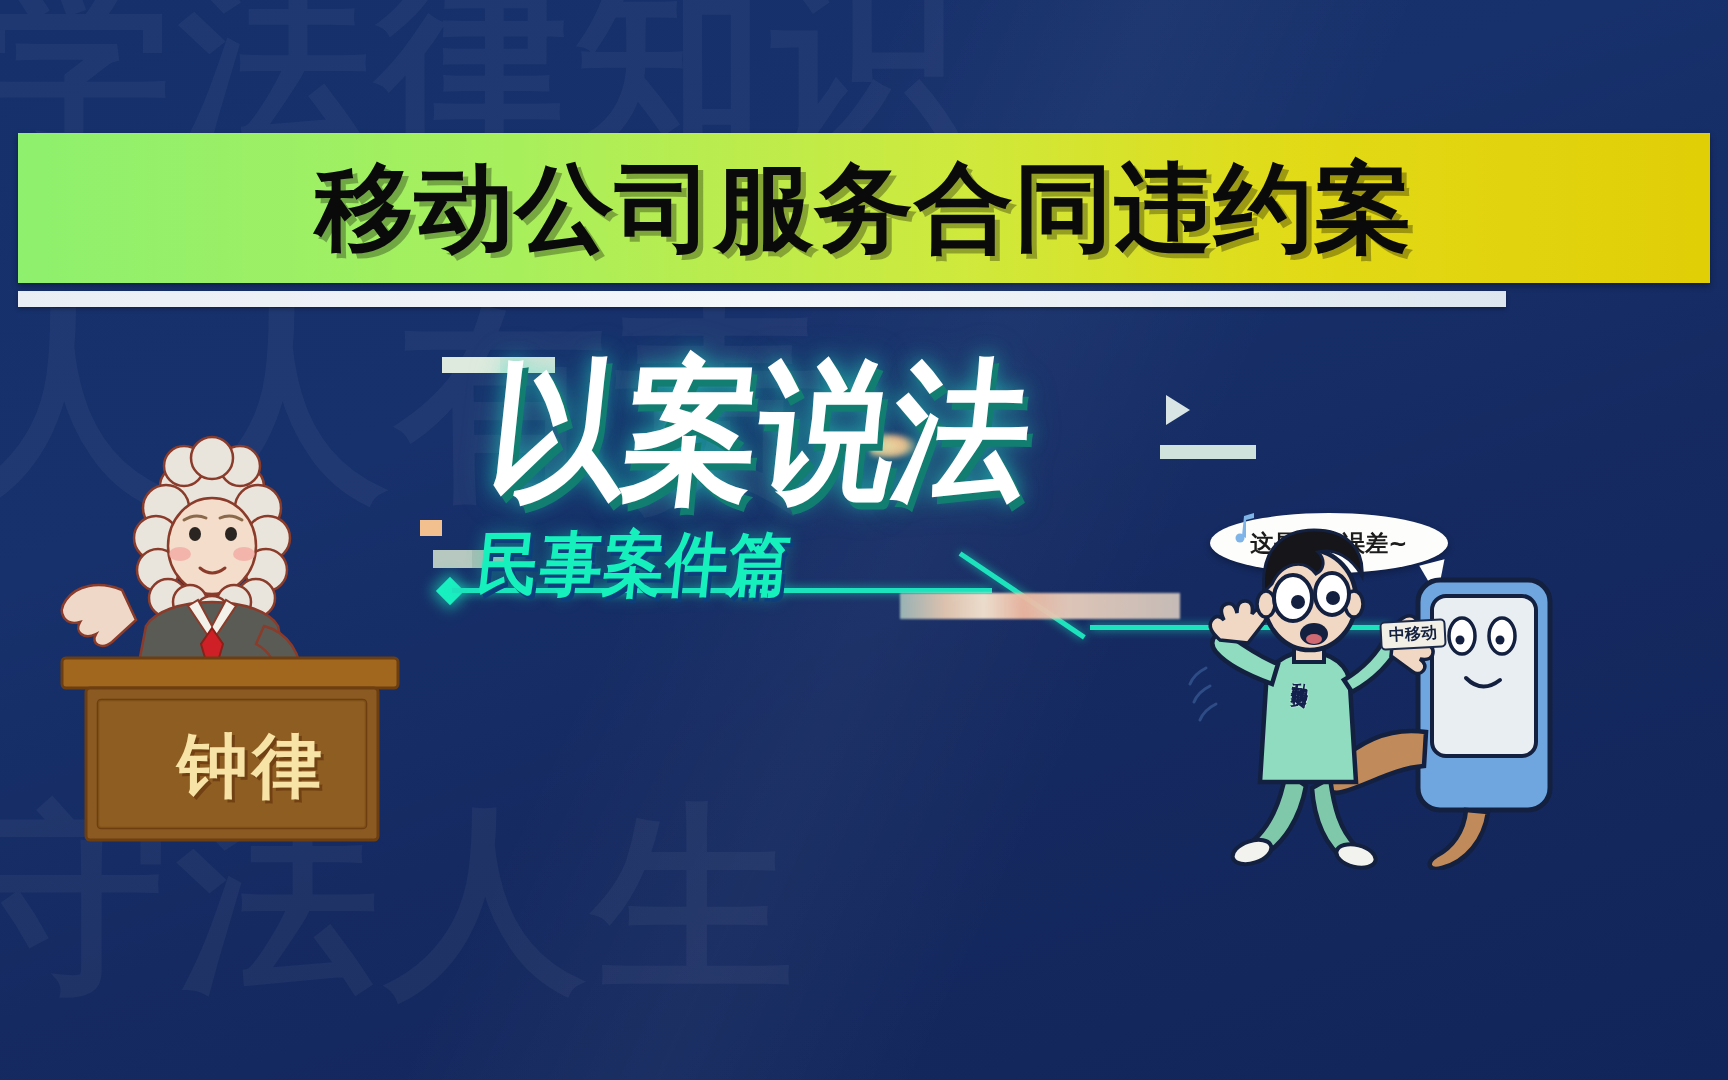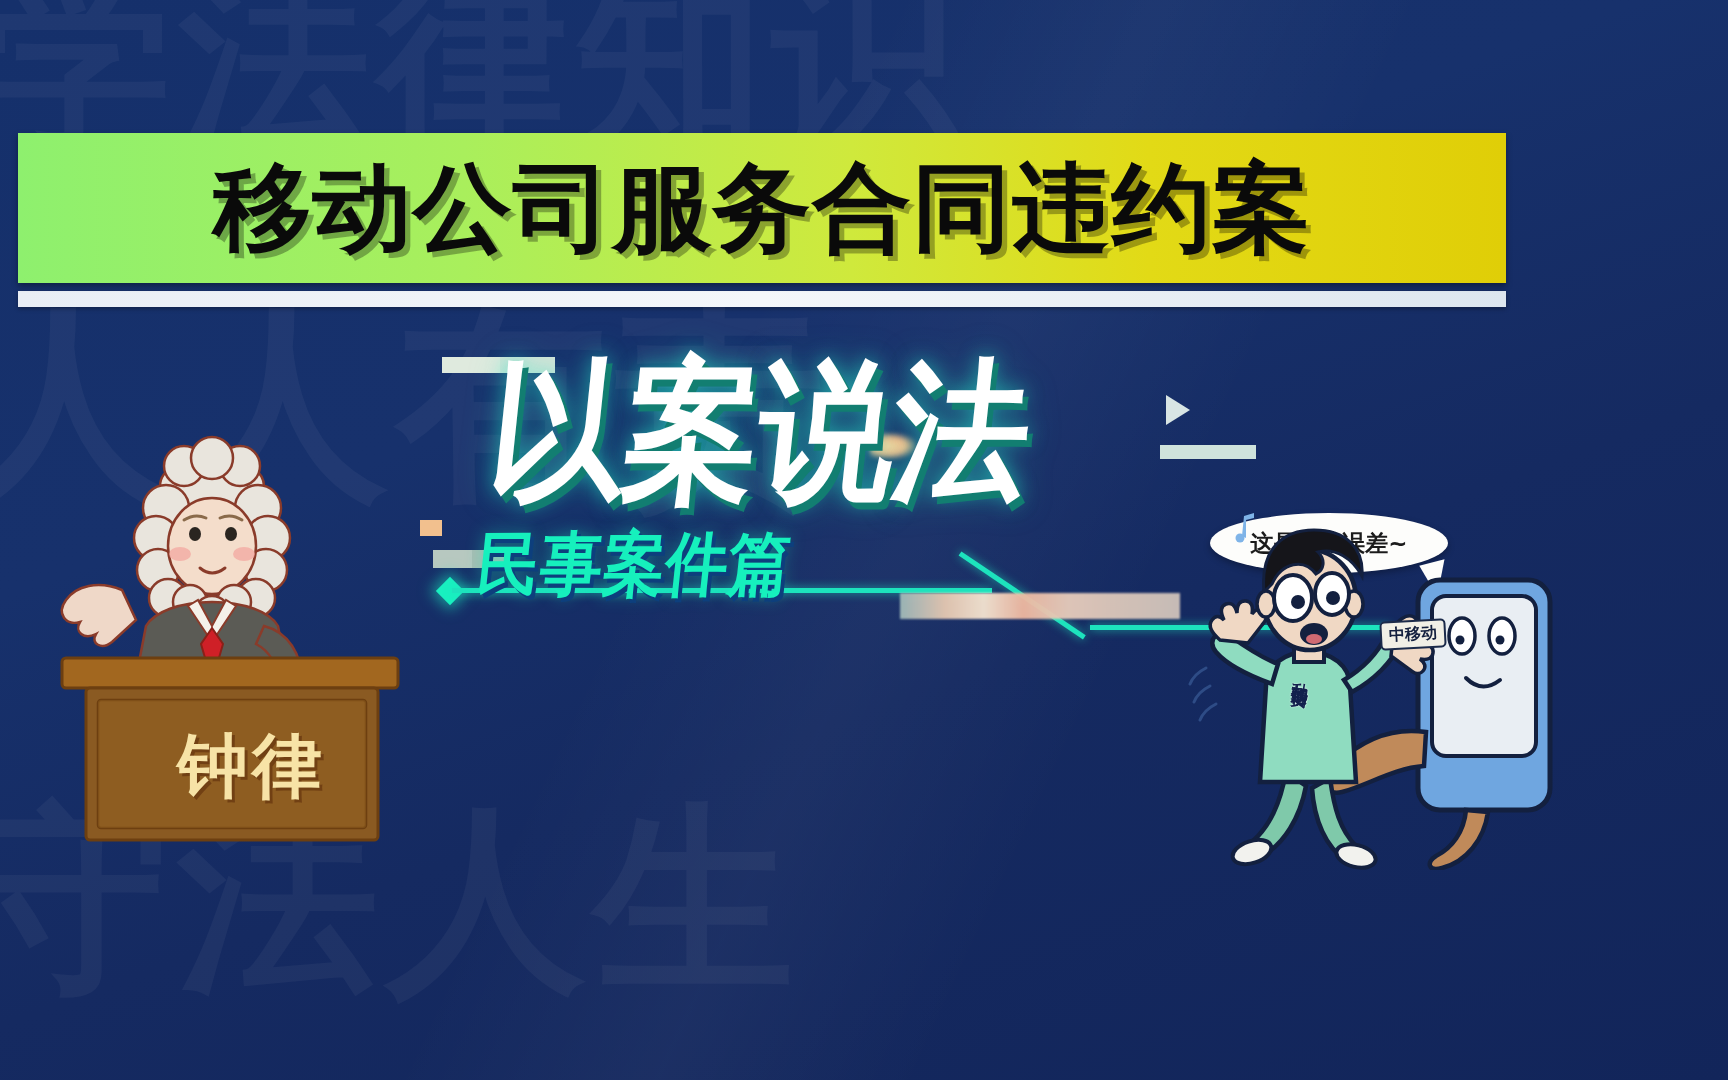"移动公司服务合同违约案" #banner-wrap { width: 1488px -> 1692px }
